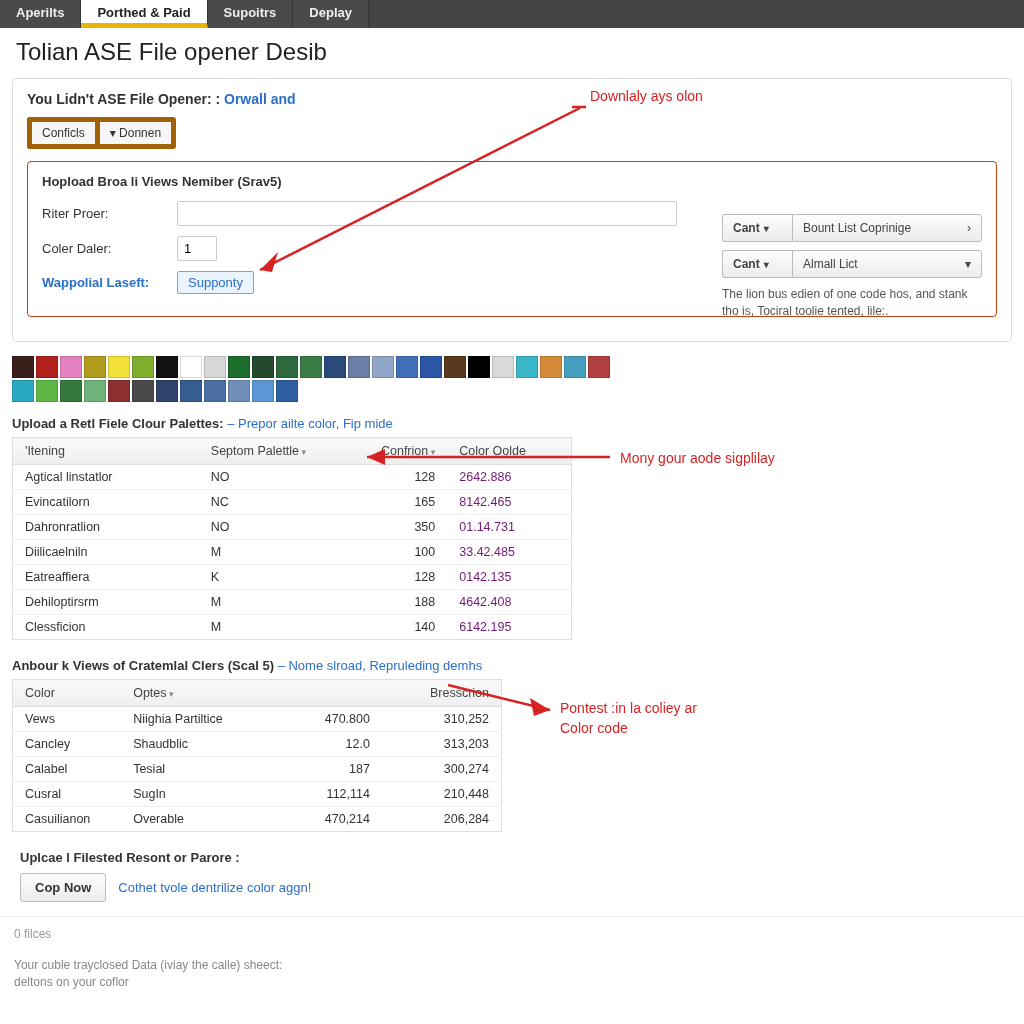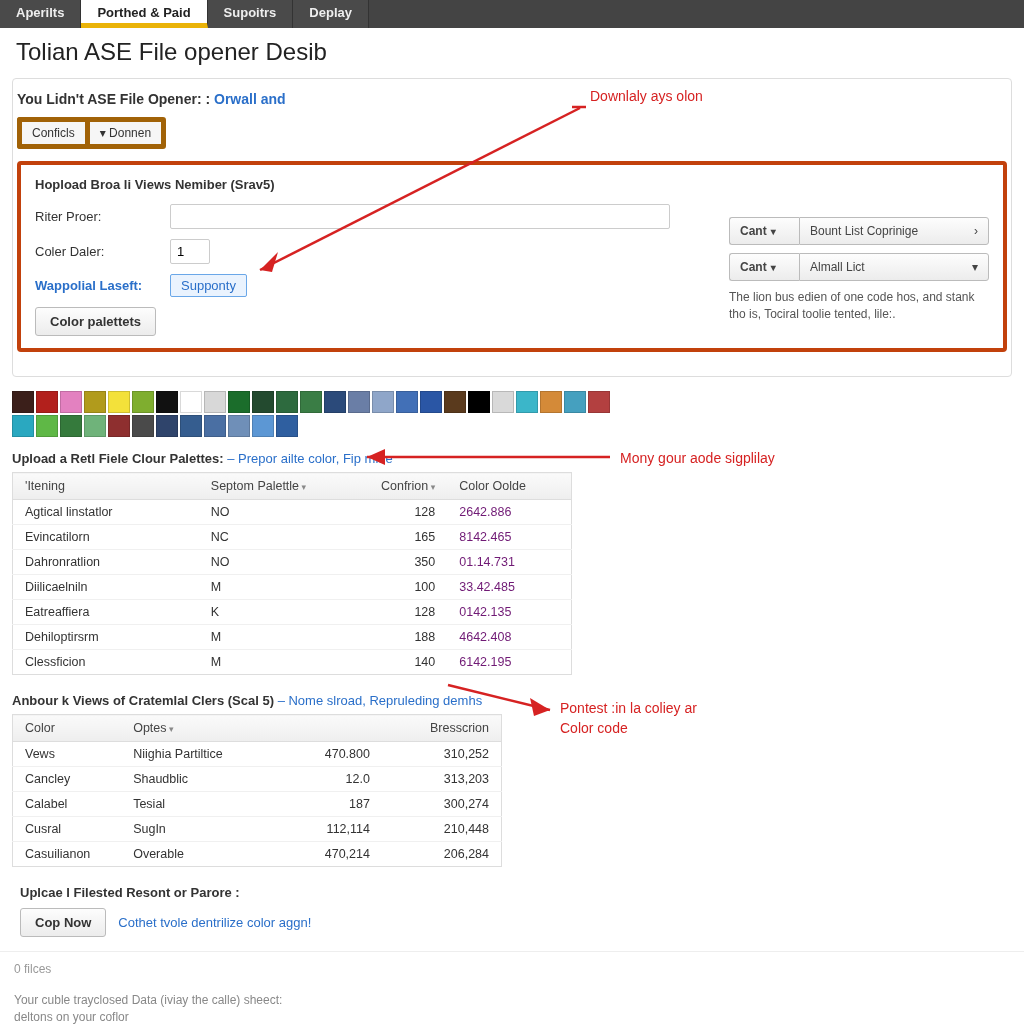"You Lidn't ASE File Opener:" .panel { padding: 12px 4px -> 12px 14px }
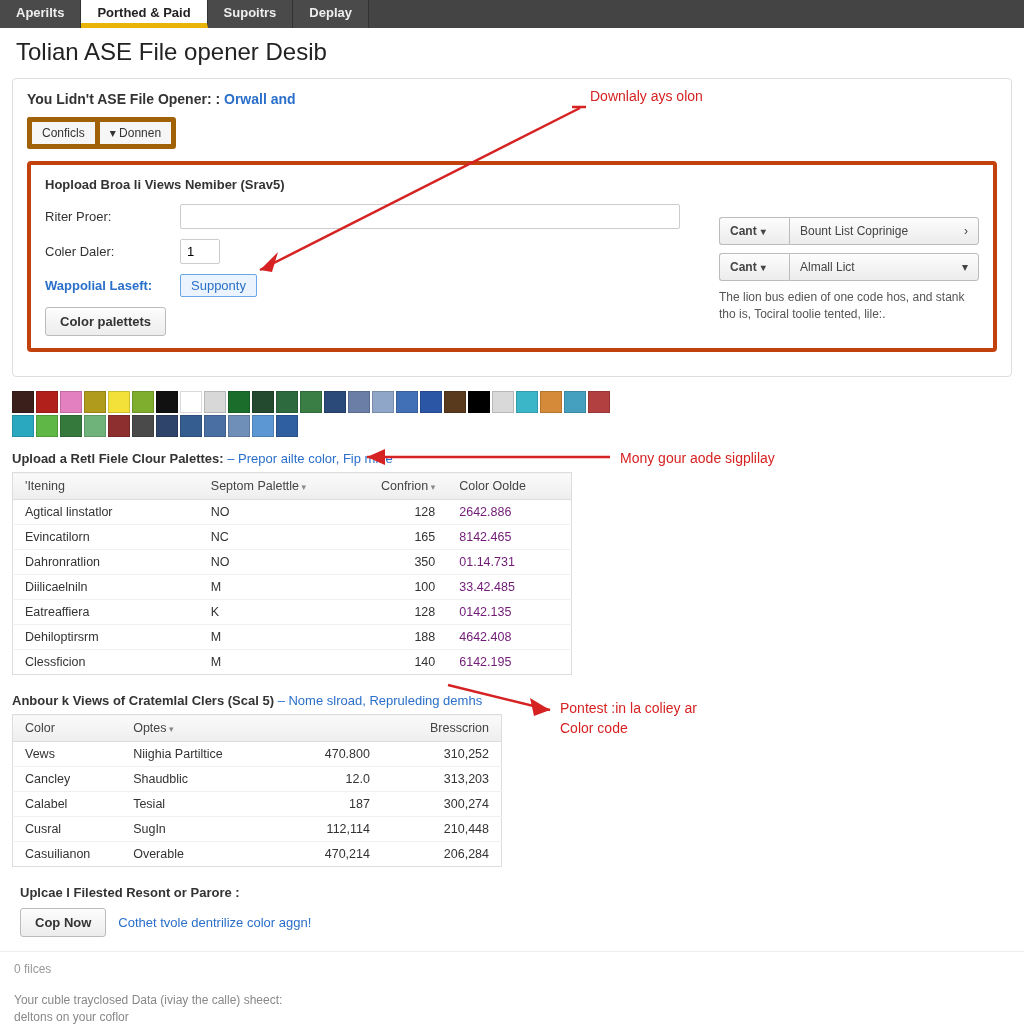"Hopload Broa li Views Nemiber" .subpanel { border: 4px solid #c2410c -> 1px solid #c2410c }
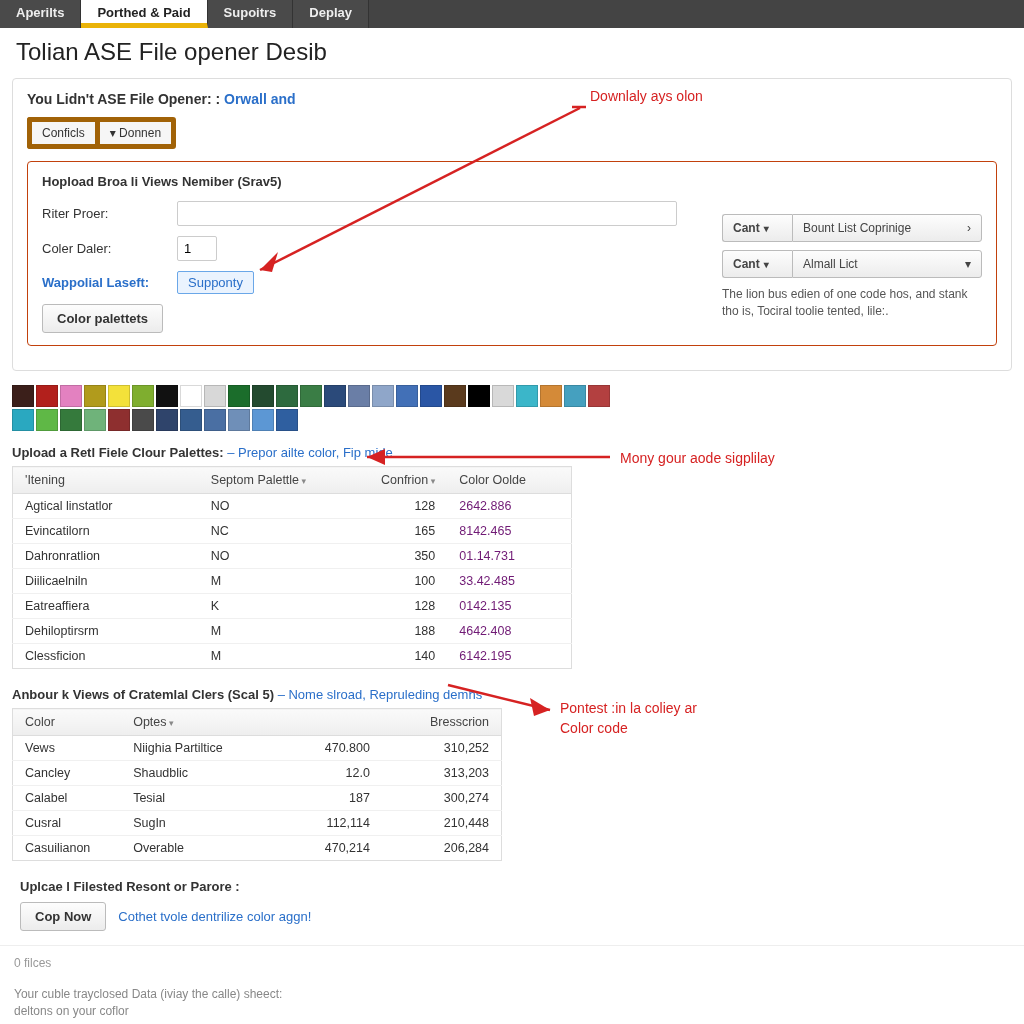"Color palettets" div { html: <div> <span>Color palettets</span> </div> -> none }
